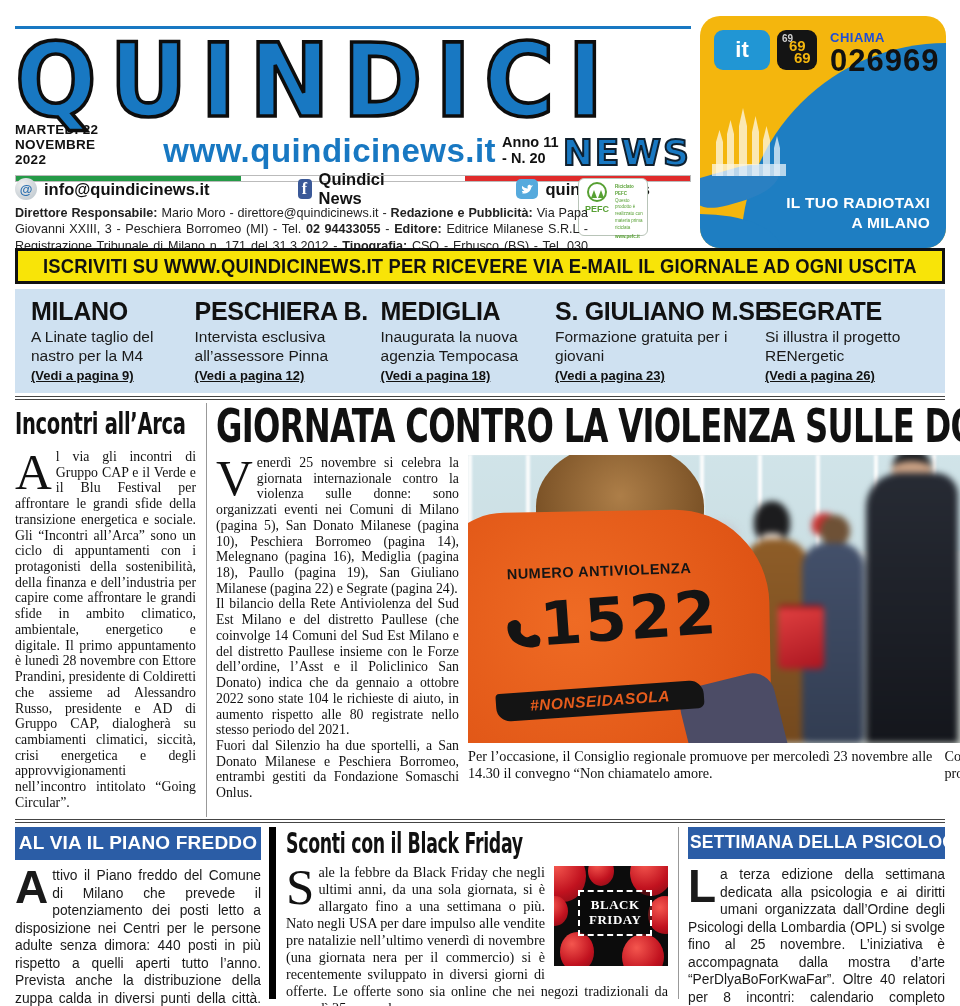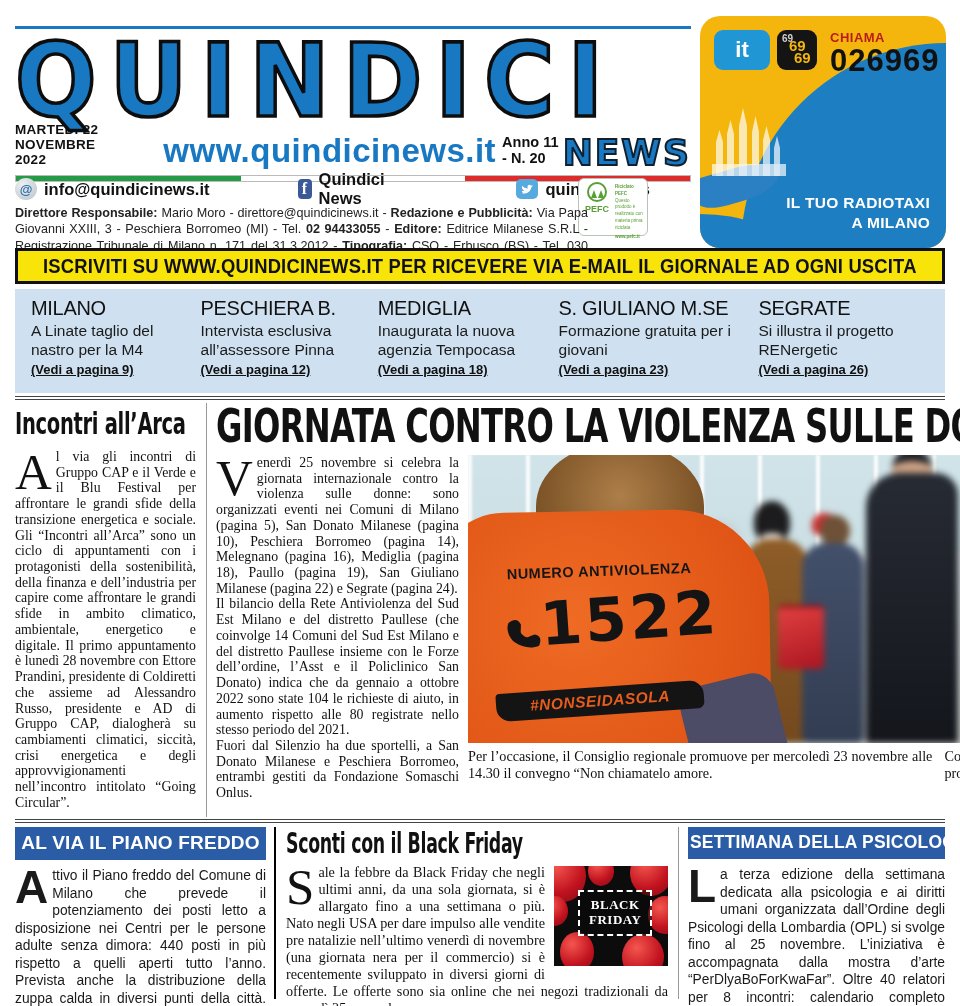"CHIAMA" .ad-call .l1 { color: #b91c1c -> #1d4ed8 }
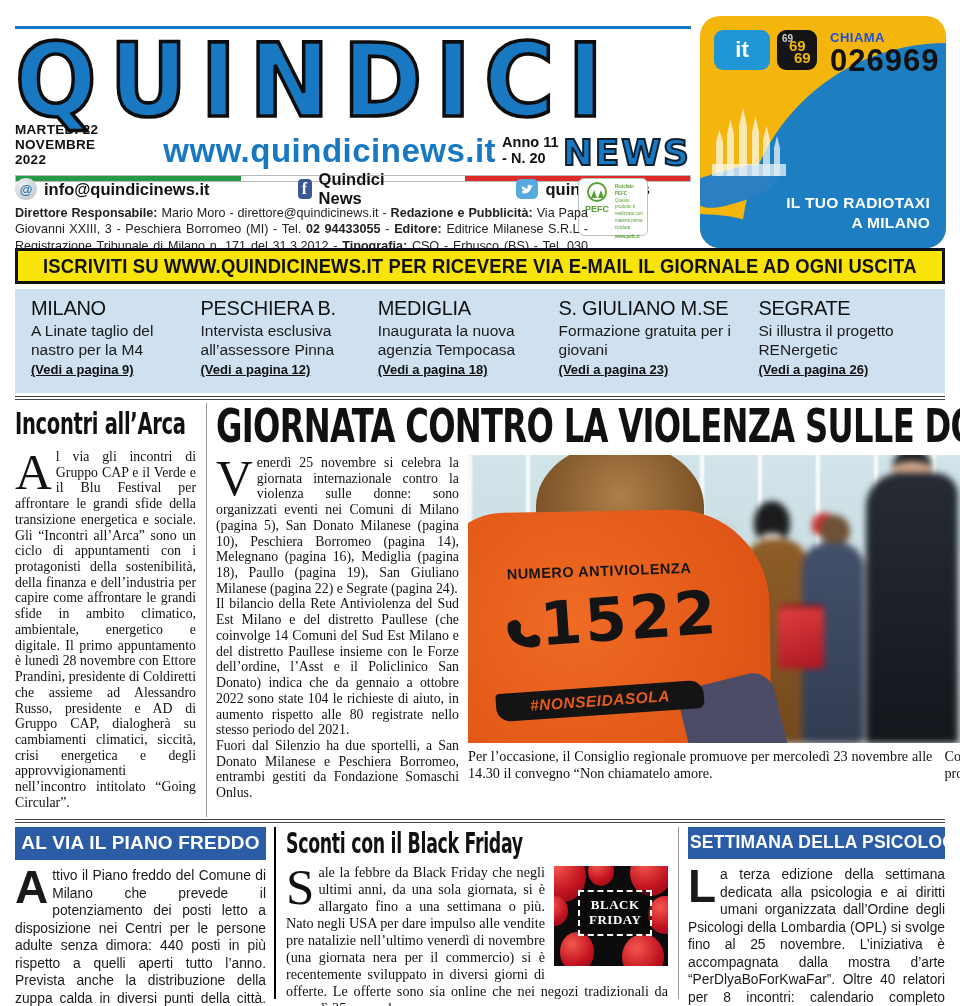"MILANO" .sec .t { font-size: 20px -> 25px; font-weight: normal -> bold }
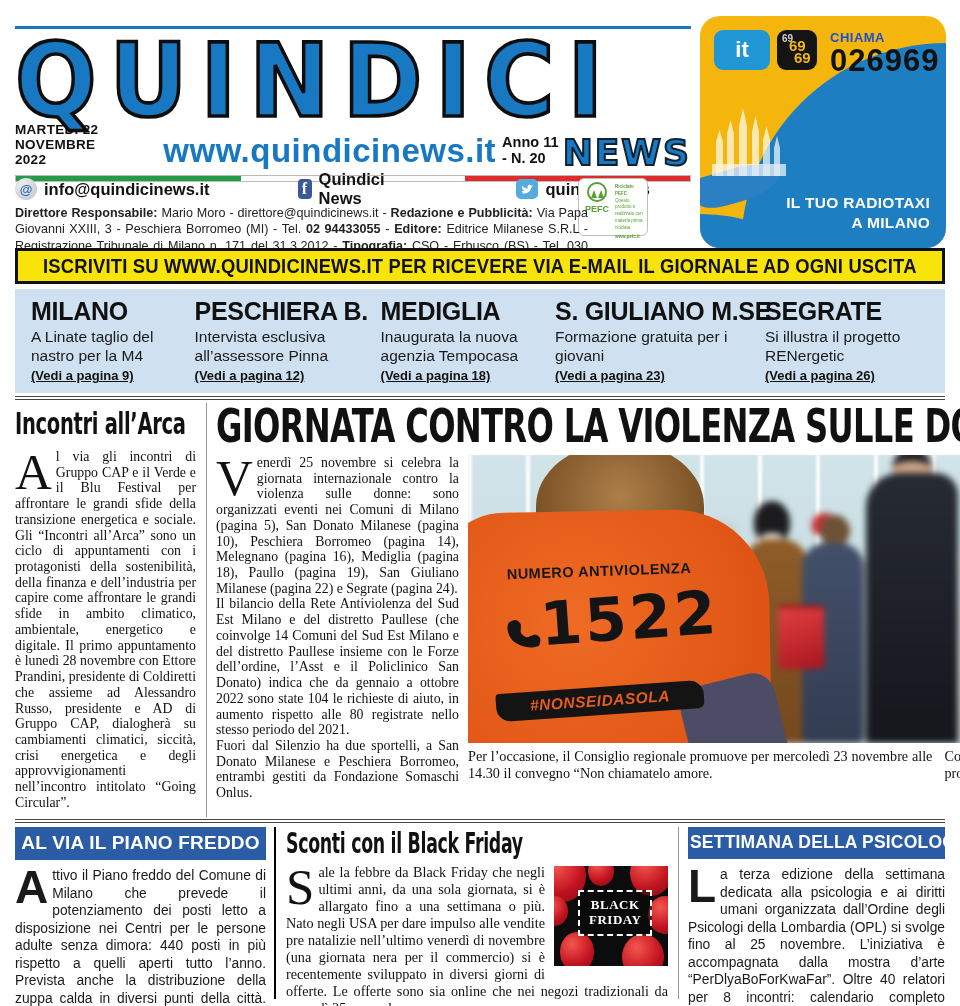"AL VIA IL PIANO FREDDO" .bcol1 { border-right: 2px solid #000000 -> 7px solid #000000 }
